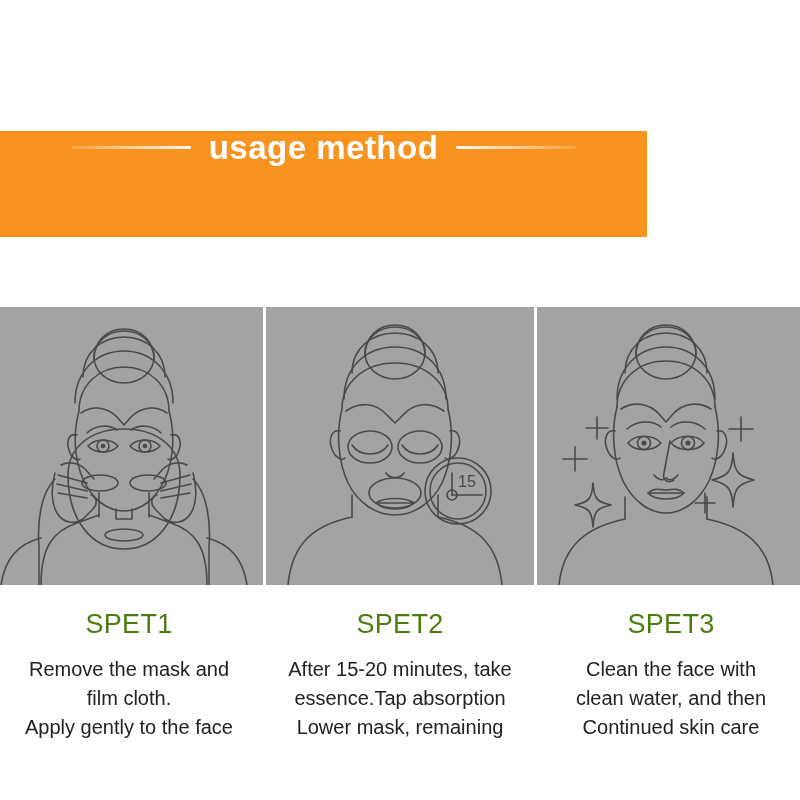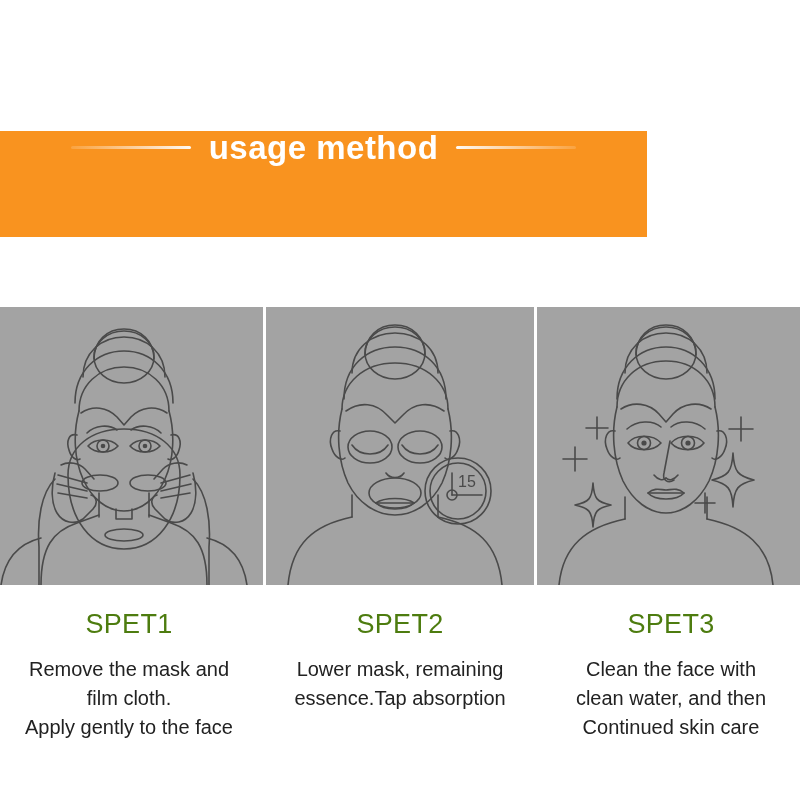"After 15-20 minutes, take" div { html: none -> <div>After 15-20 minutes, take</div> }
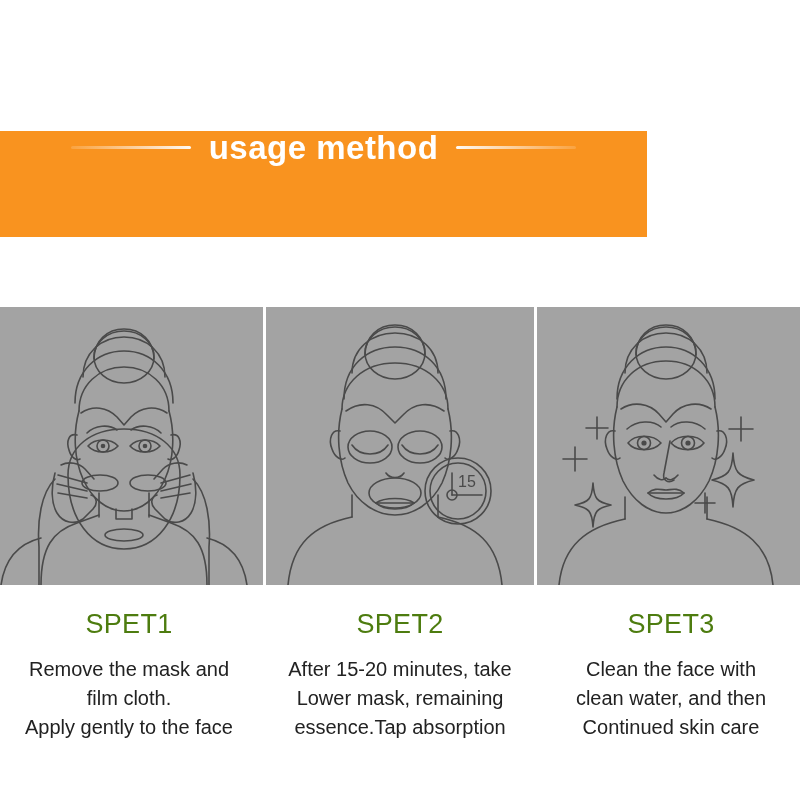"Lower mask, remaining" div { order: before "essence.Tap absorption" -> after "essence.Tap absorption" }
